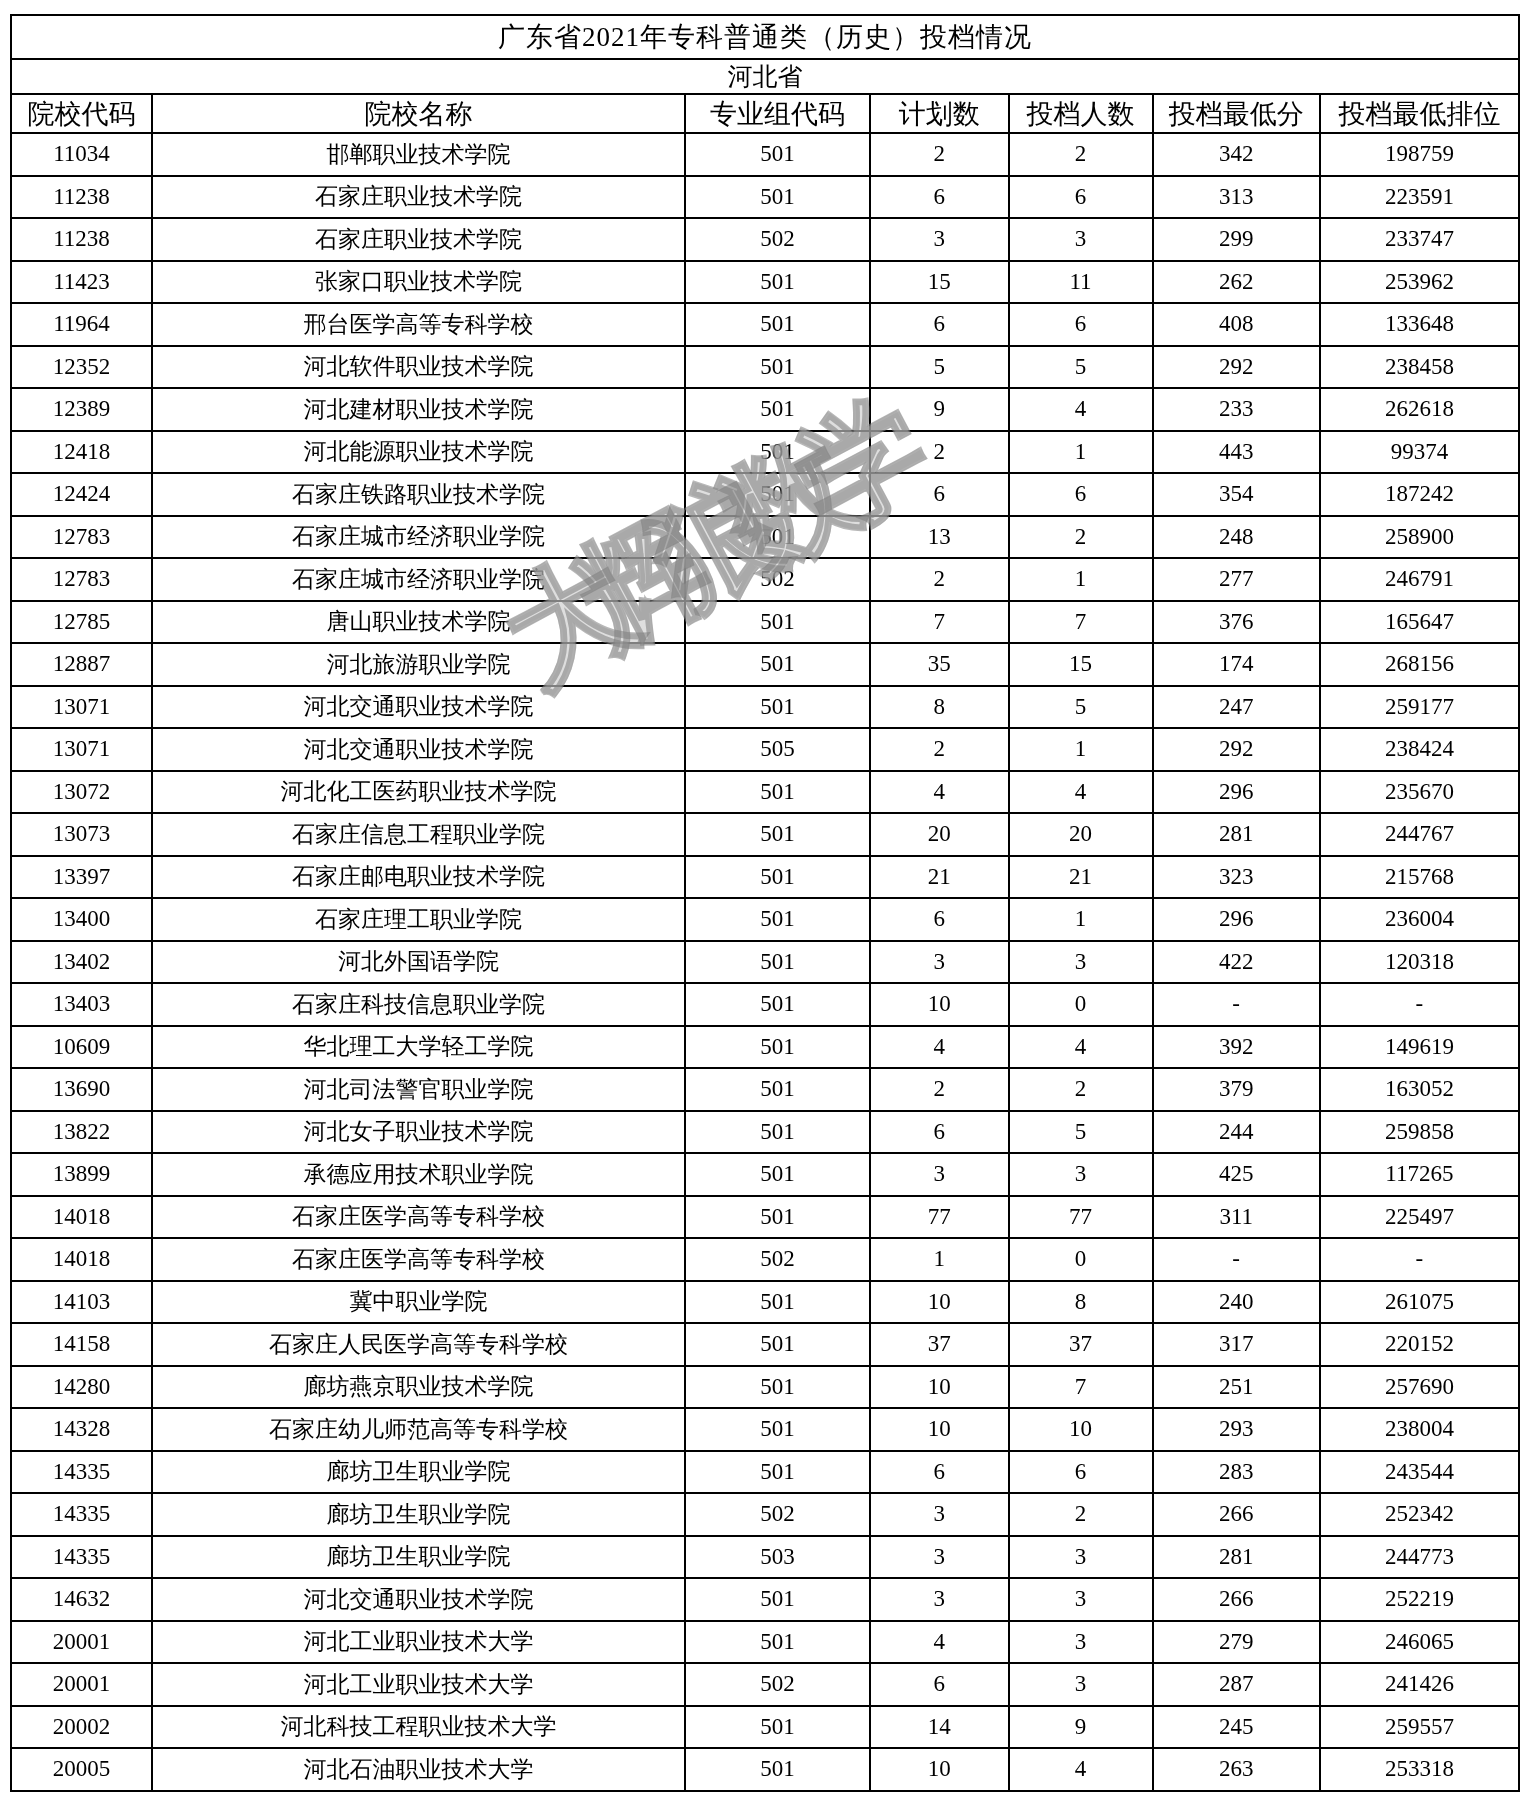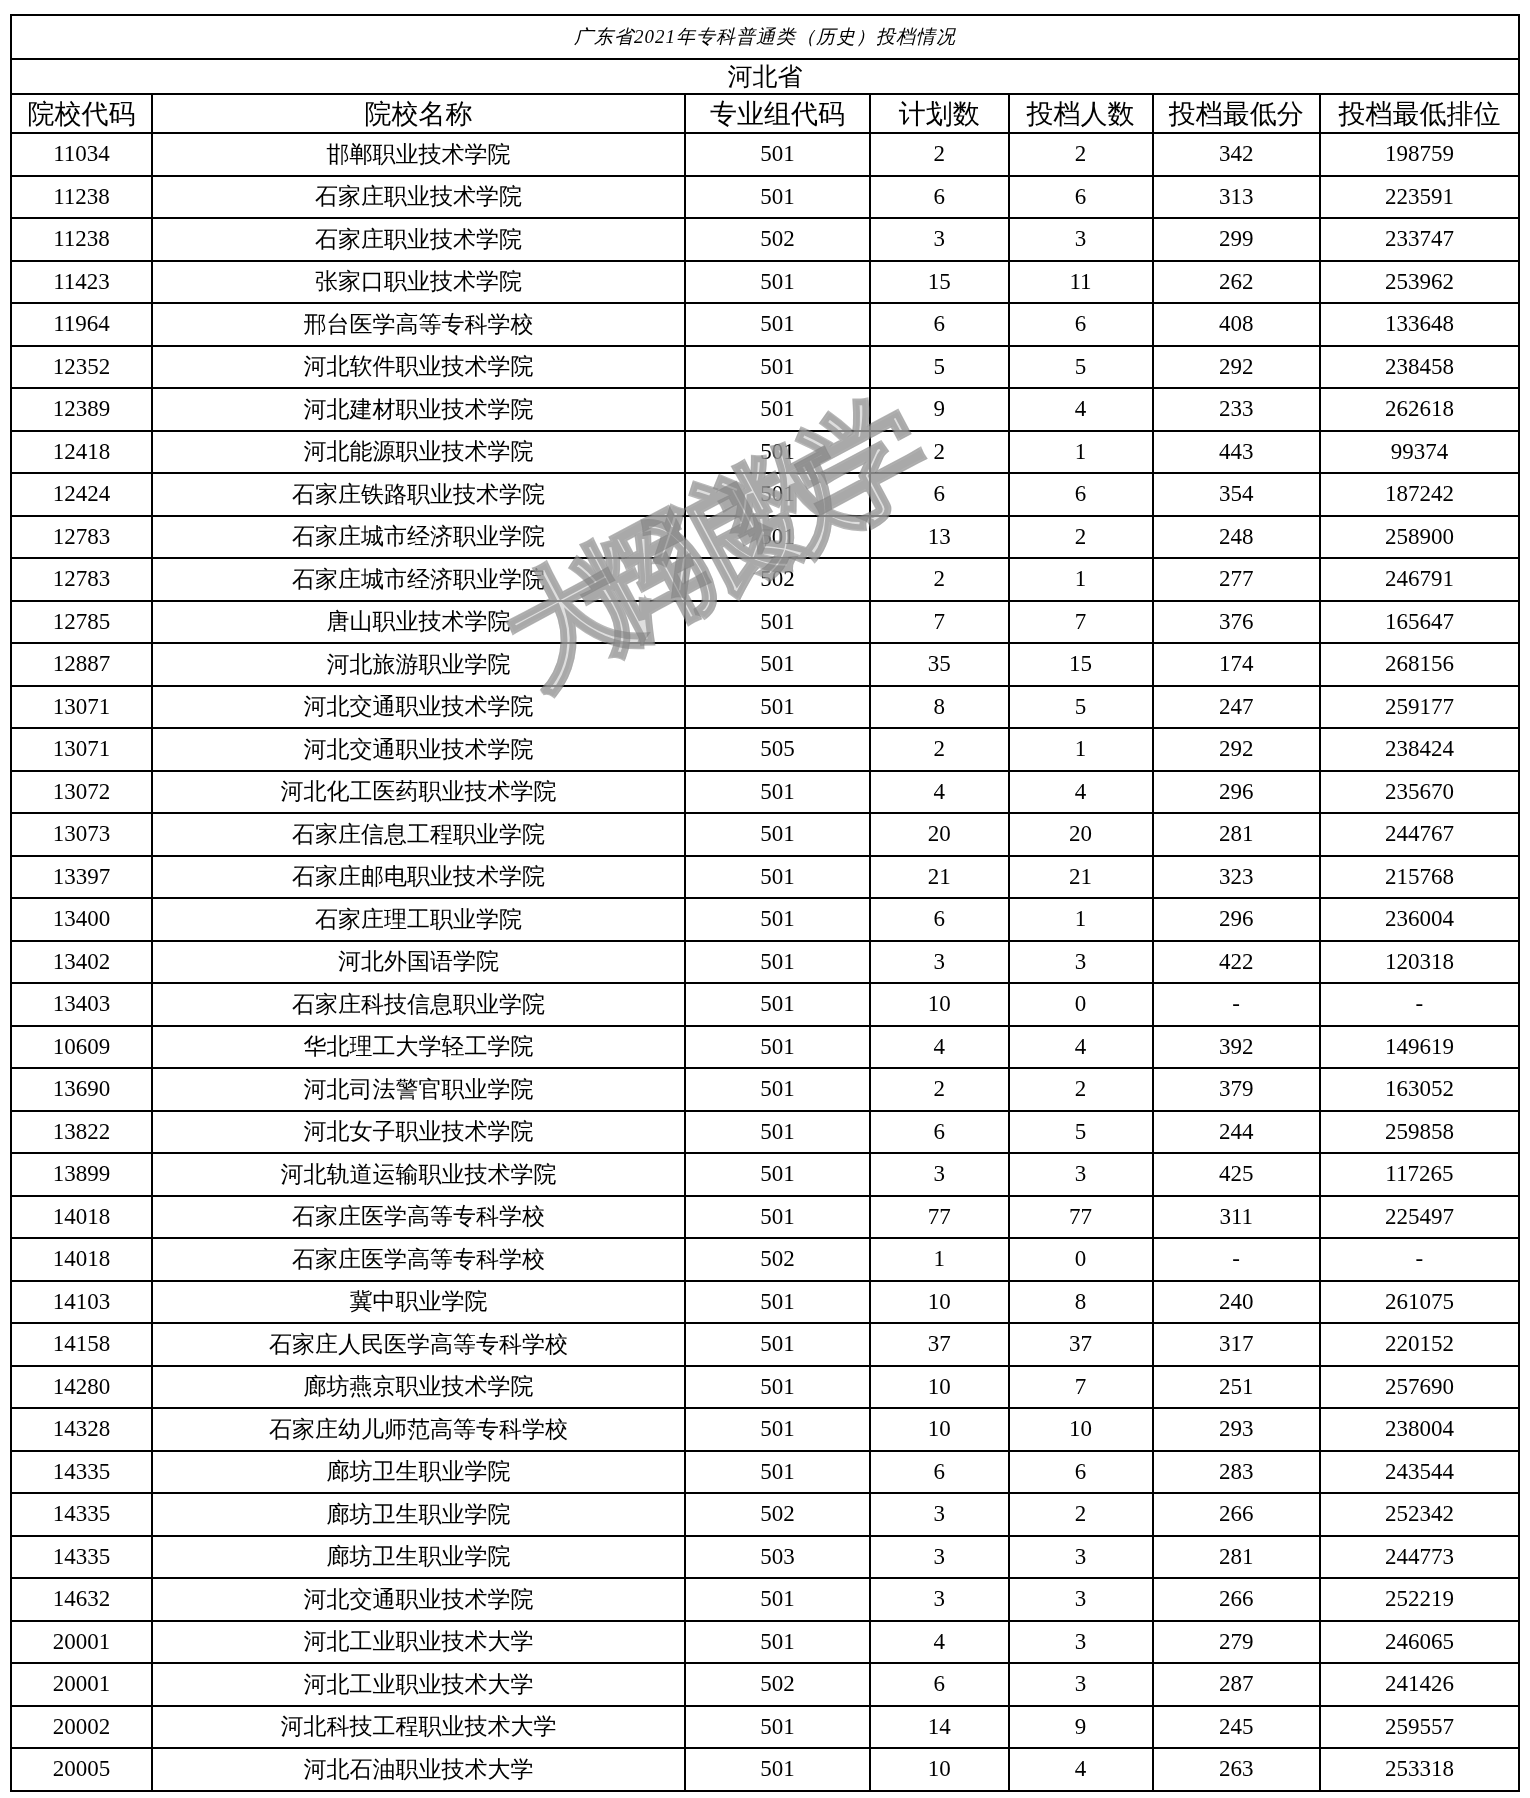"广东省2021年专科普通类（历史）投档情况" .title-cell { font-size: 19px -> 27px; font-style: italic -> none }
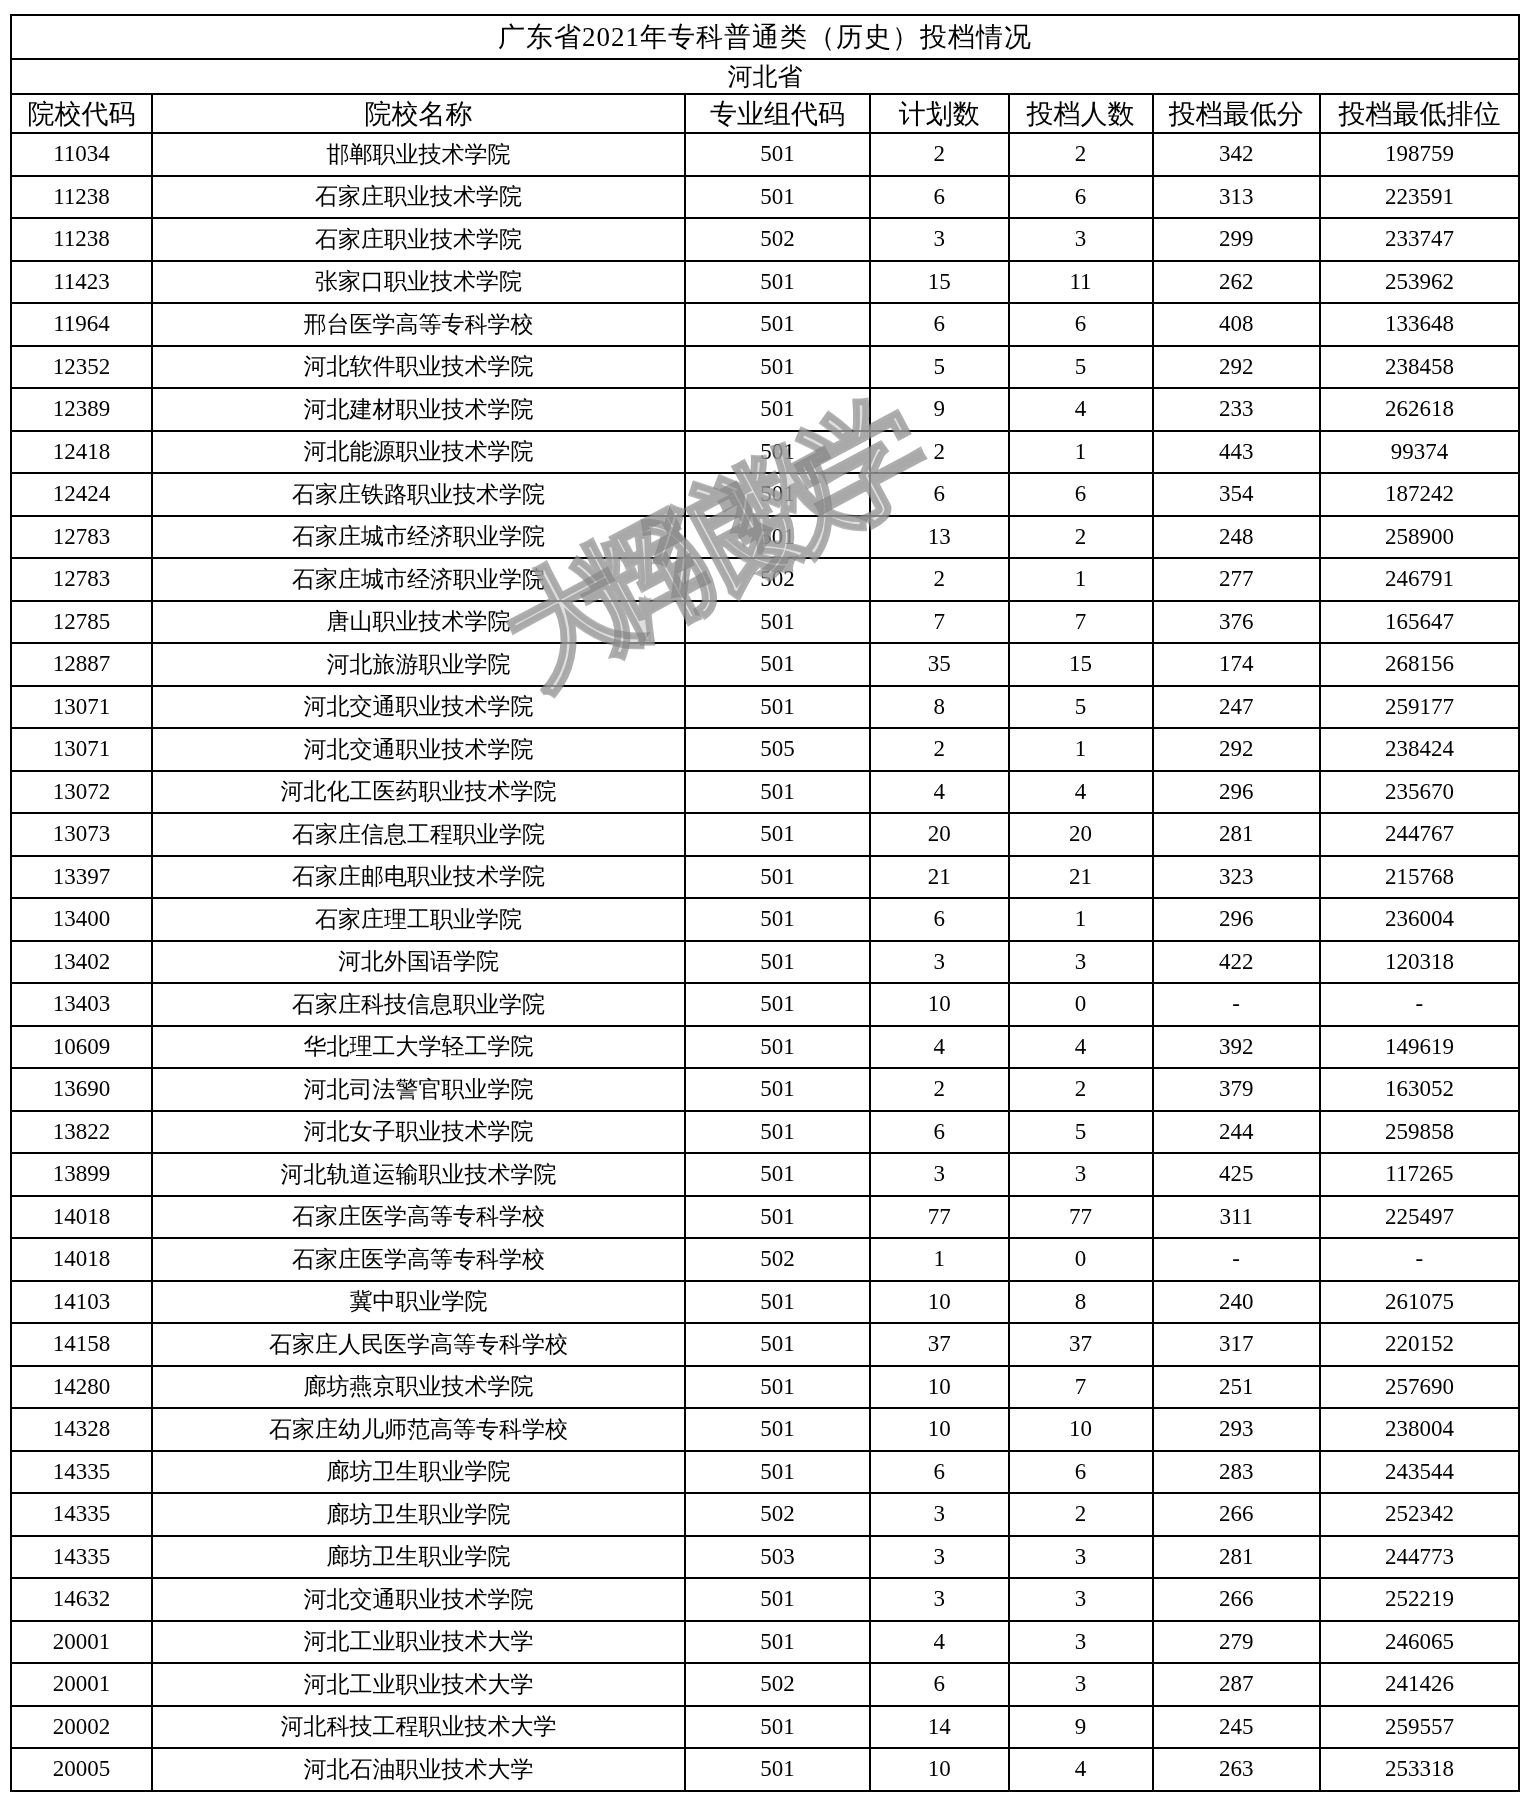"河北轨道运输职业技术学院" td { text: 河北轨道运输职业技术 -> 承德应用技术职业 }
